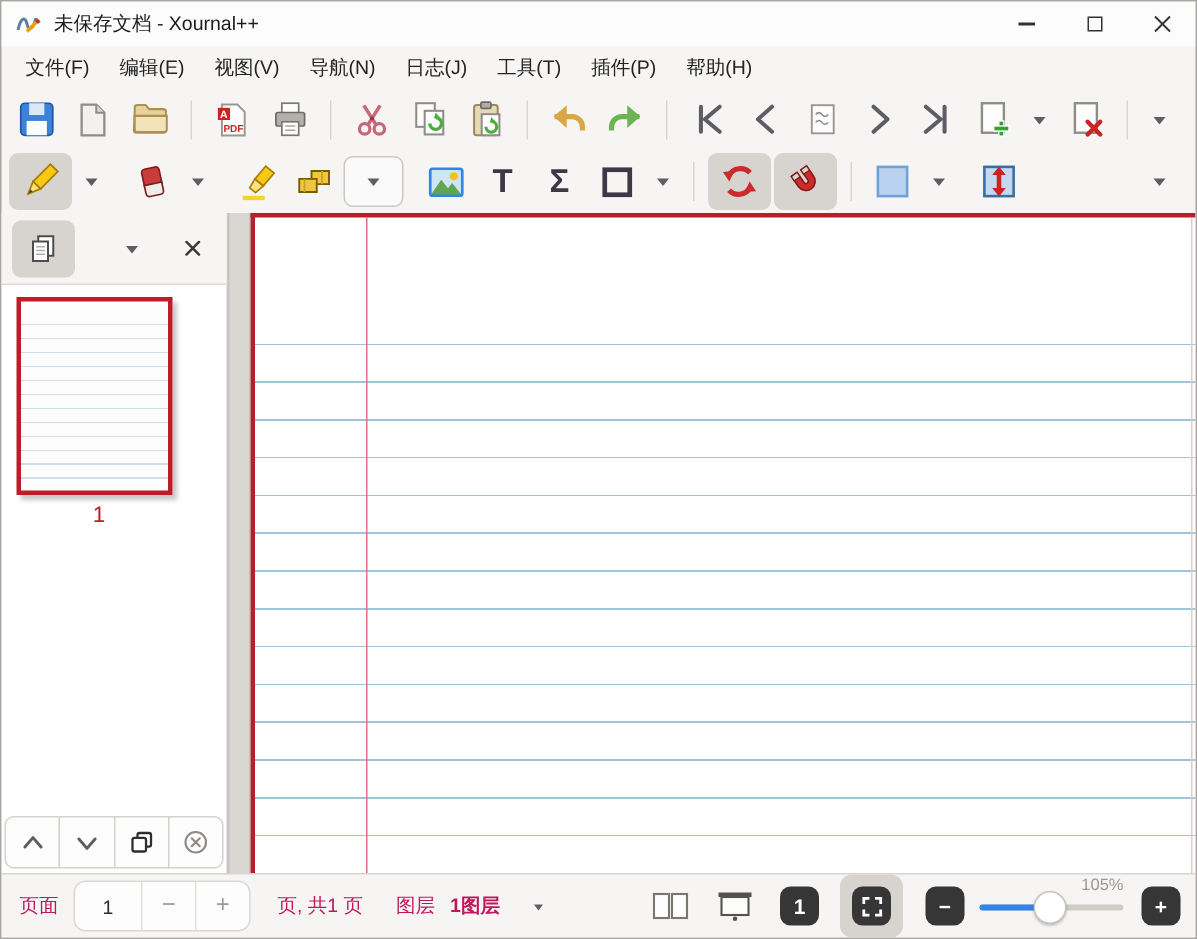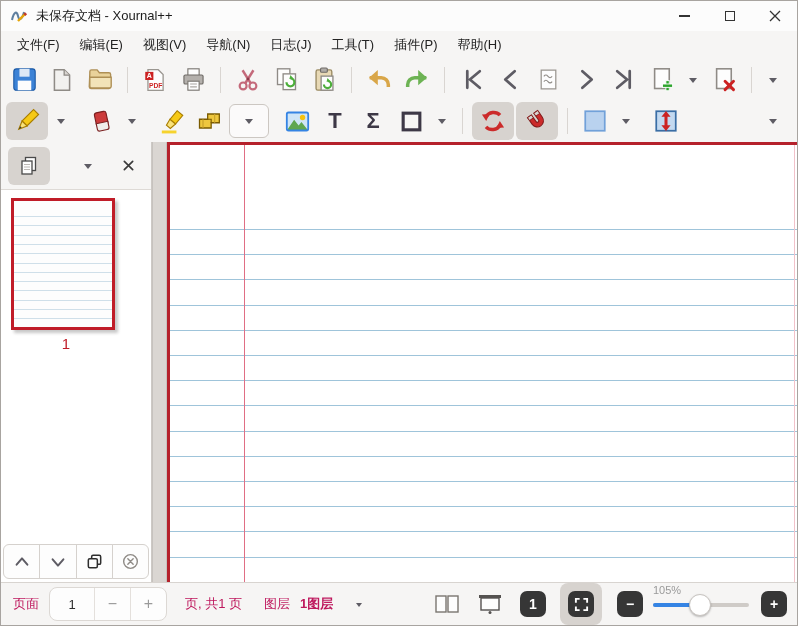"105%" .zoom-label { text-align: left -> right }
